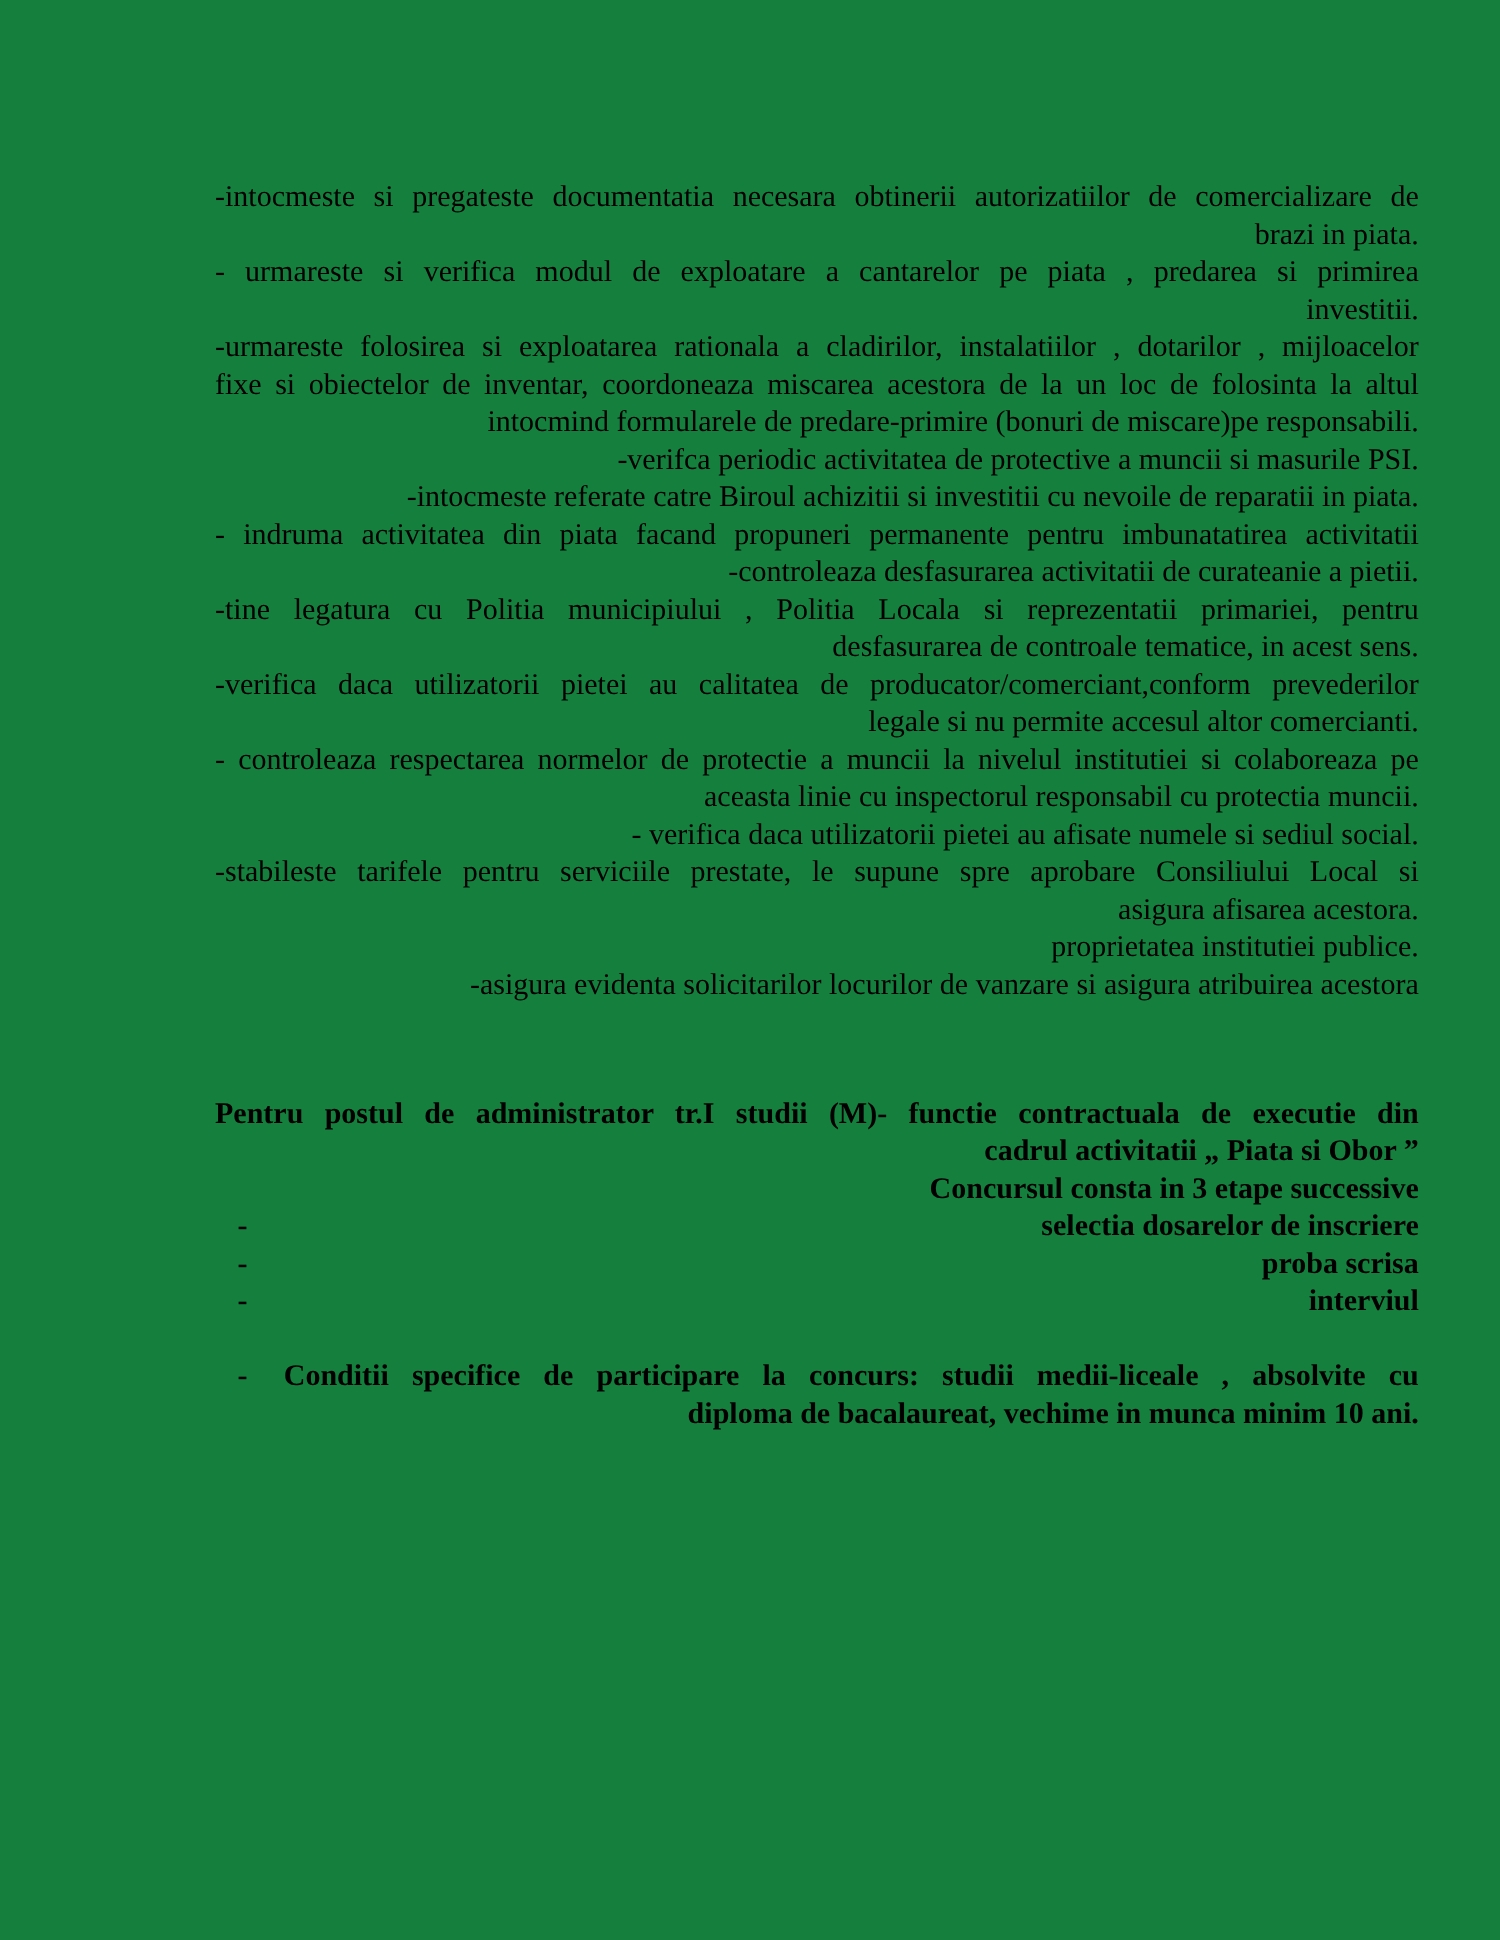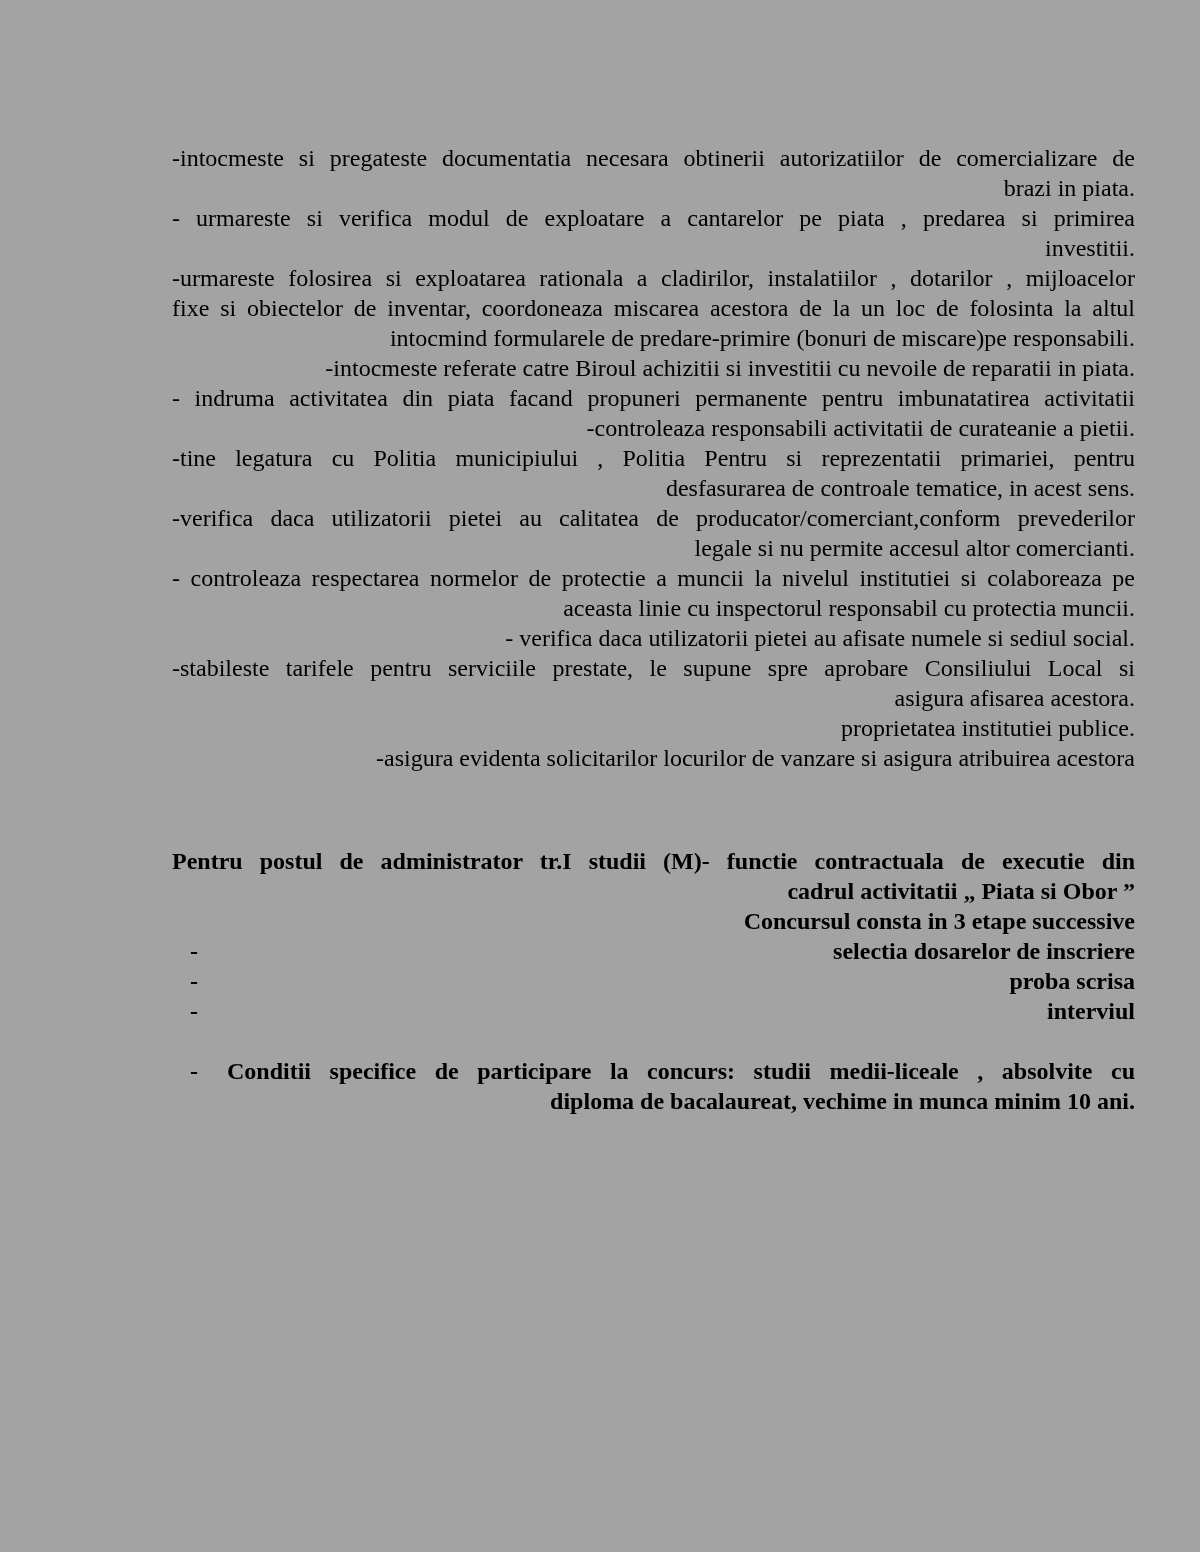"-intocmeste si pregateste documentatia" .page { background: #a3a3a3 -> #15803d }
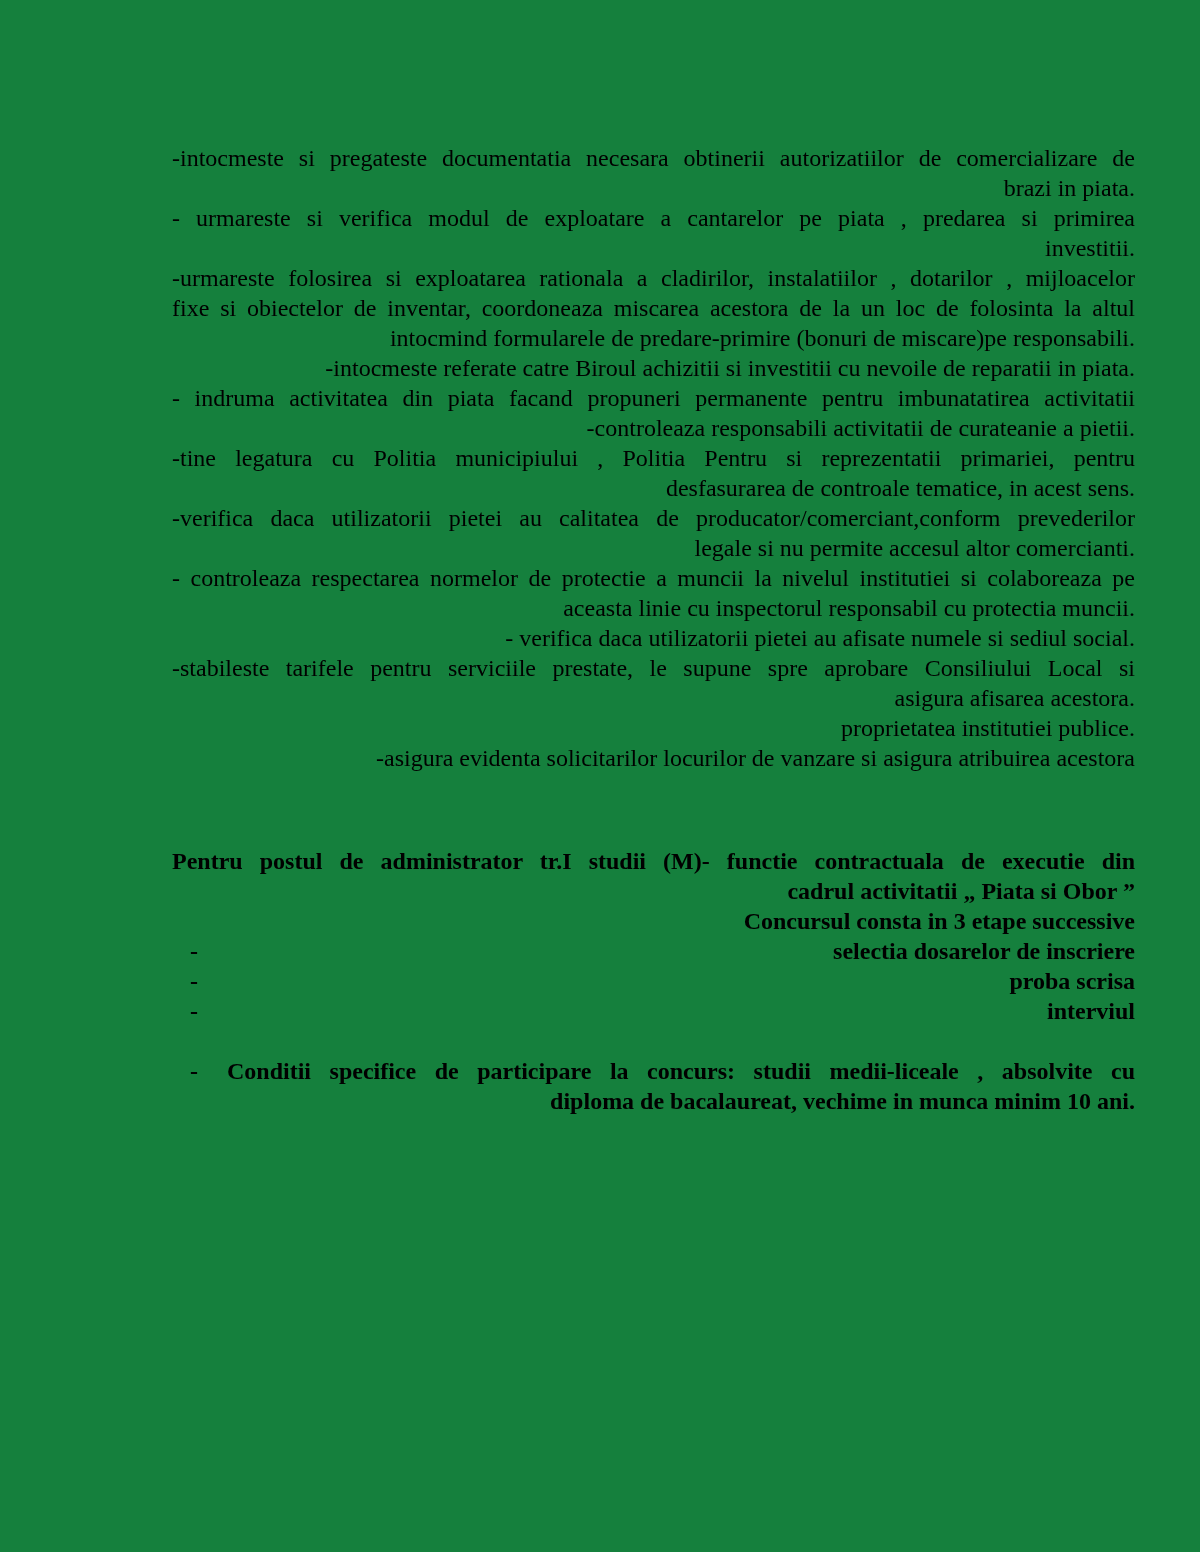"-verifca periodic activitatea de" div.para { html: none -> <div> <div>-verifca periodic activitatea de protective a muncii si masurile PSI.</div> </div> }
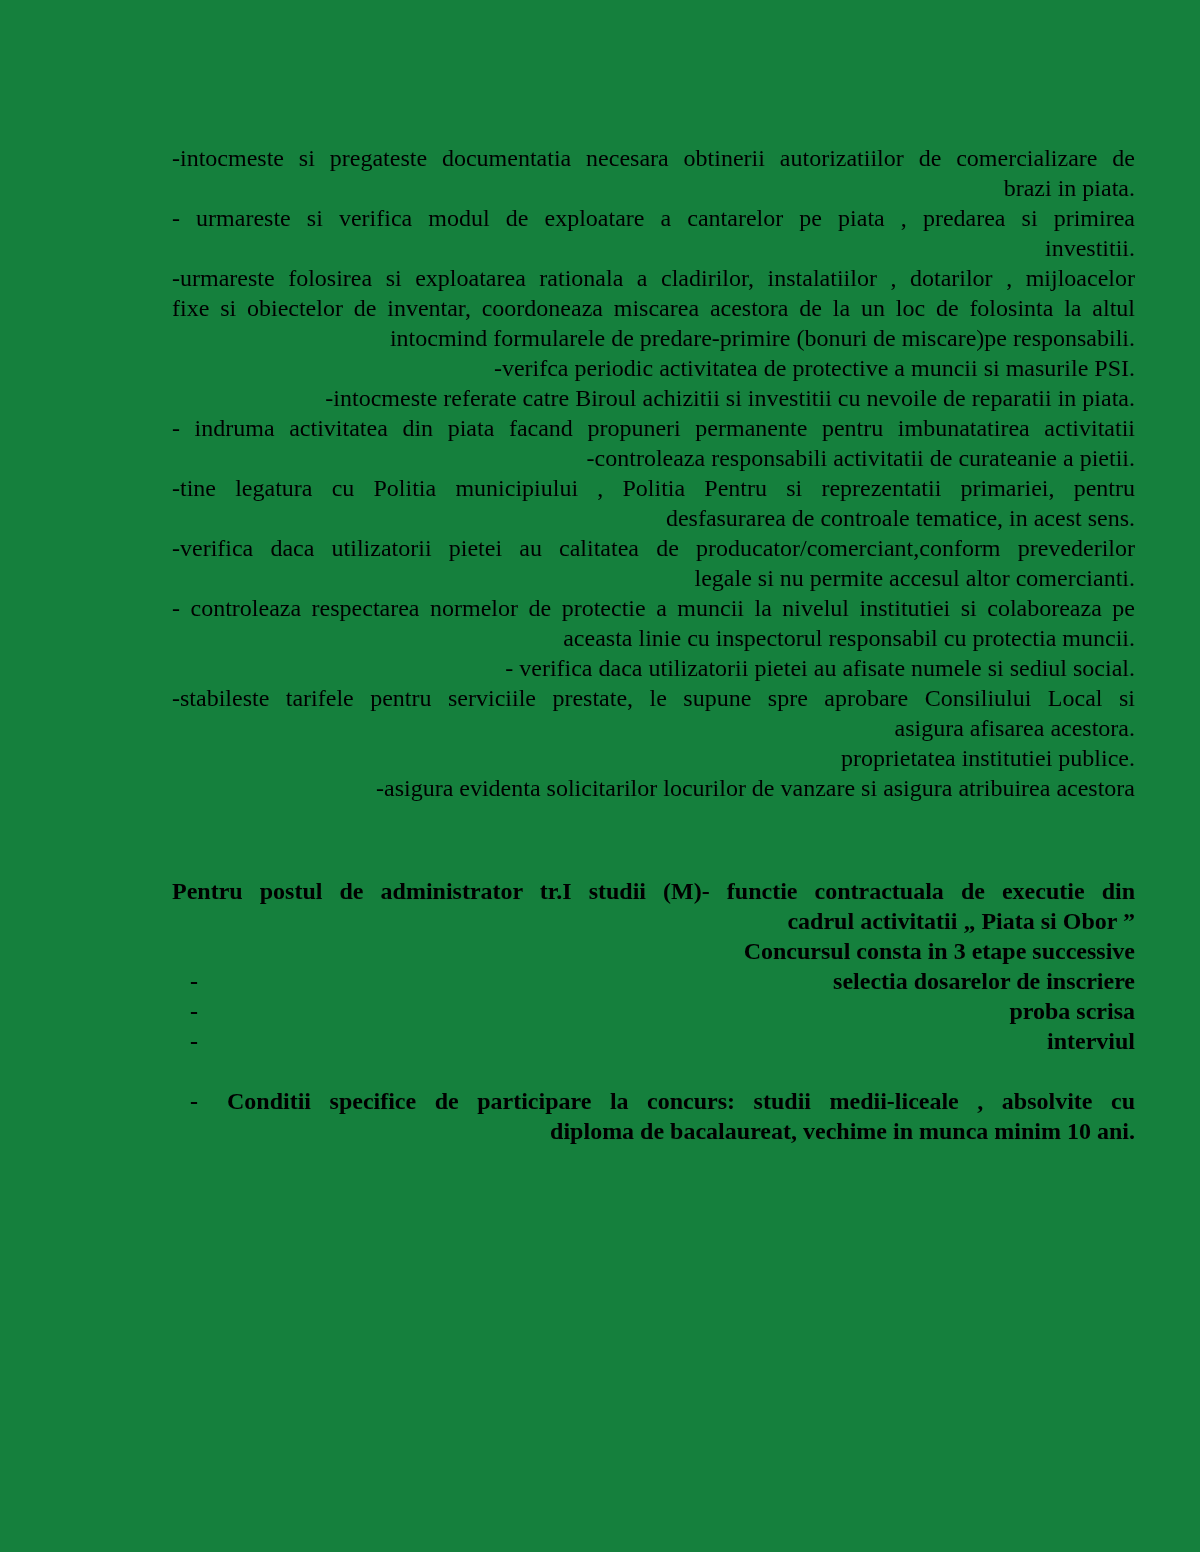"-controleaza responsabili activitatii de" div.ll { text: responsabili -> desfasurarea }
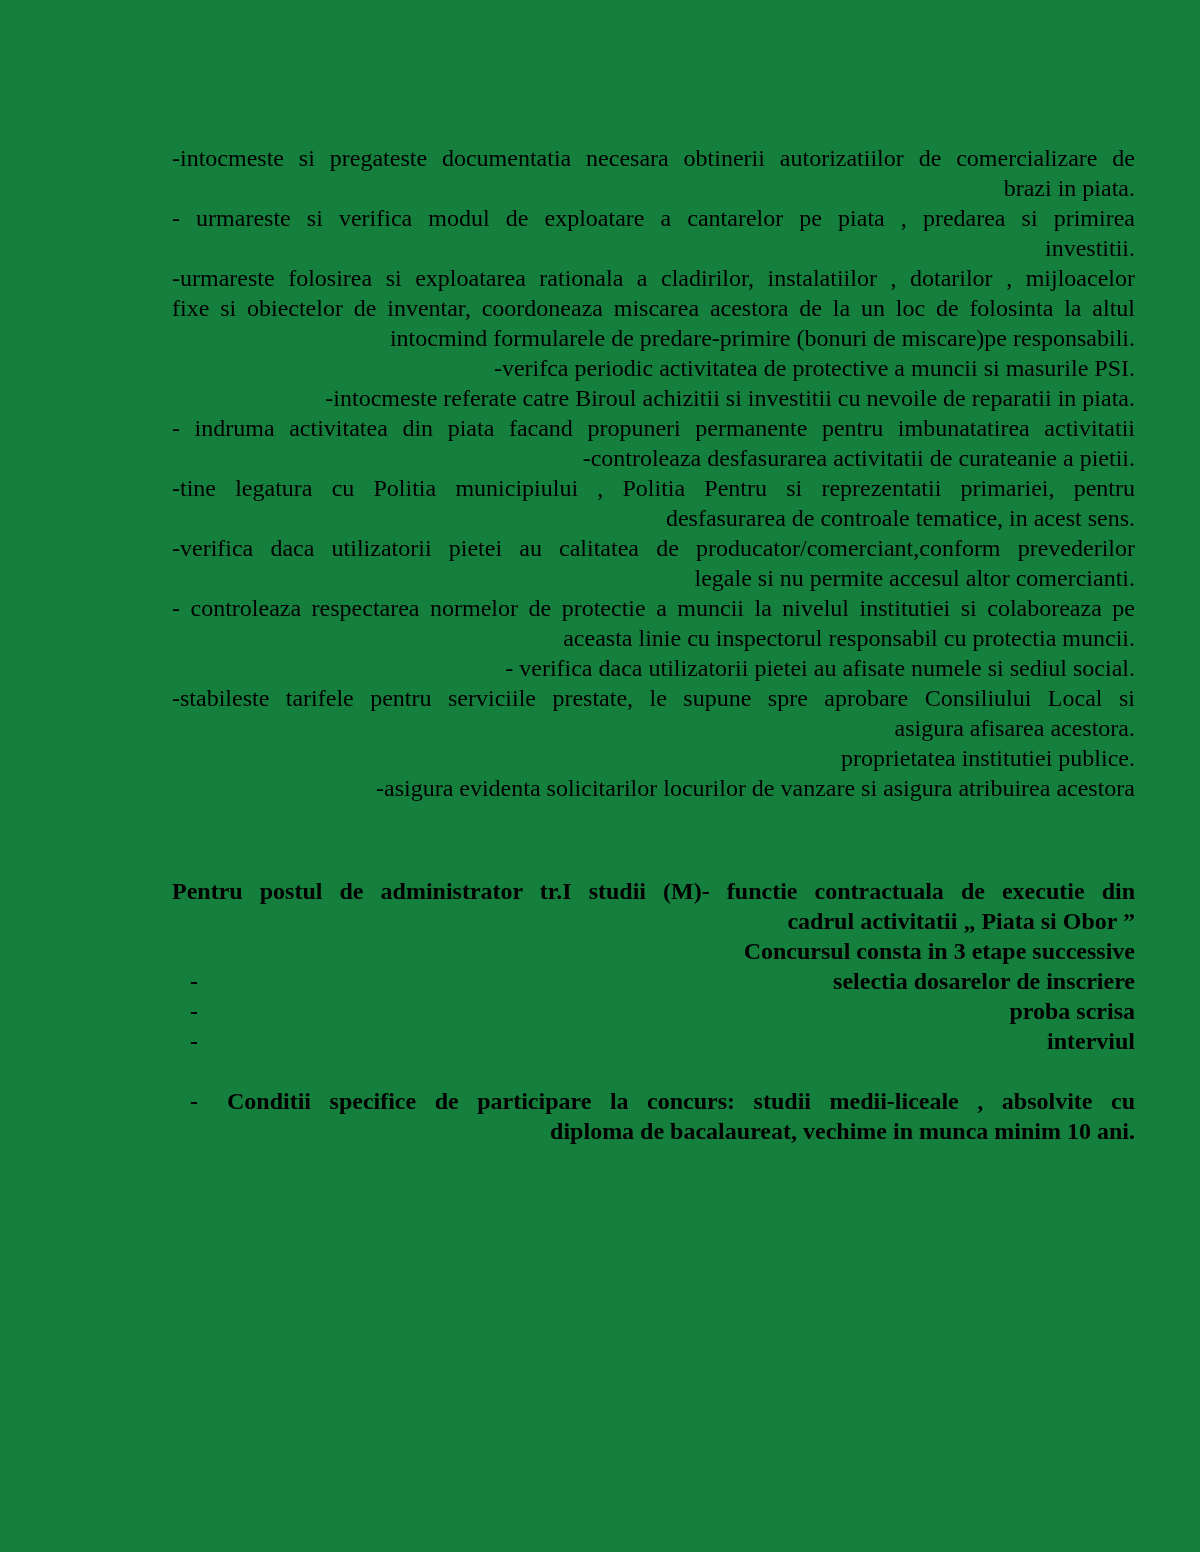"-tine legatura cu Politia municipiului" div.jl { text: Pentru -> Locala }
